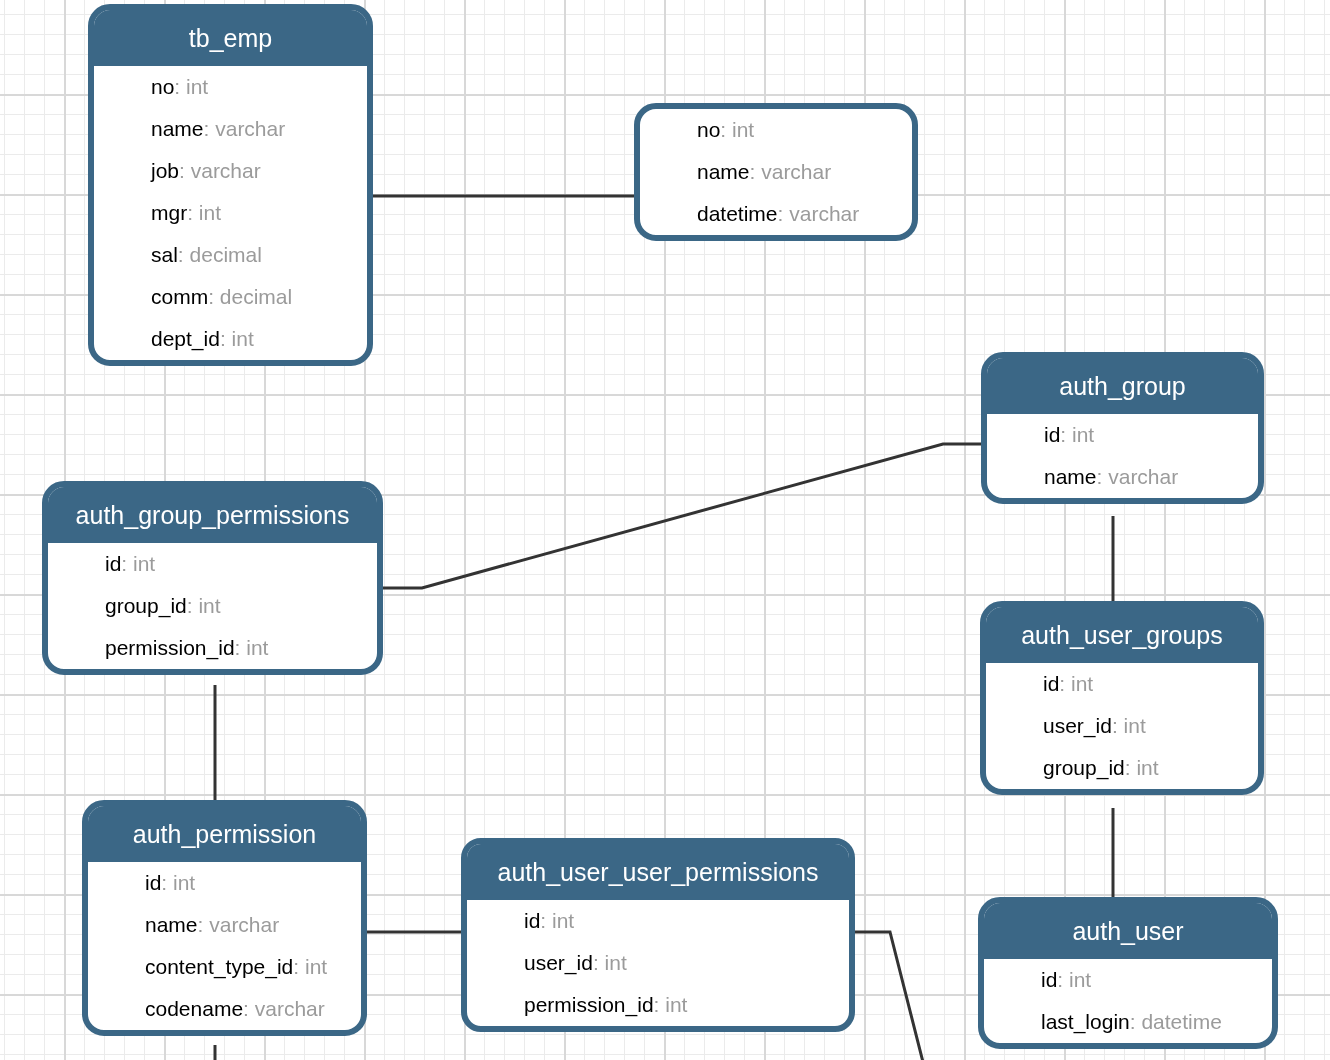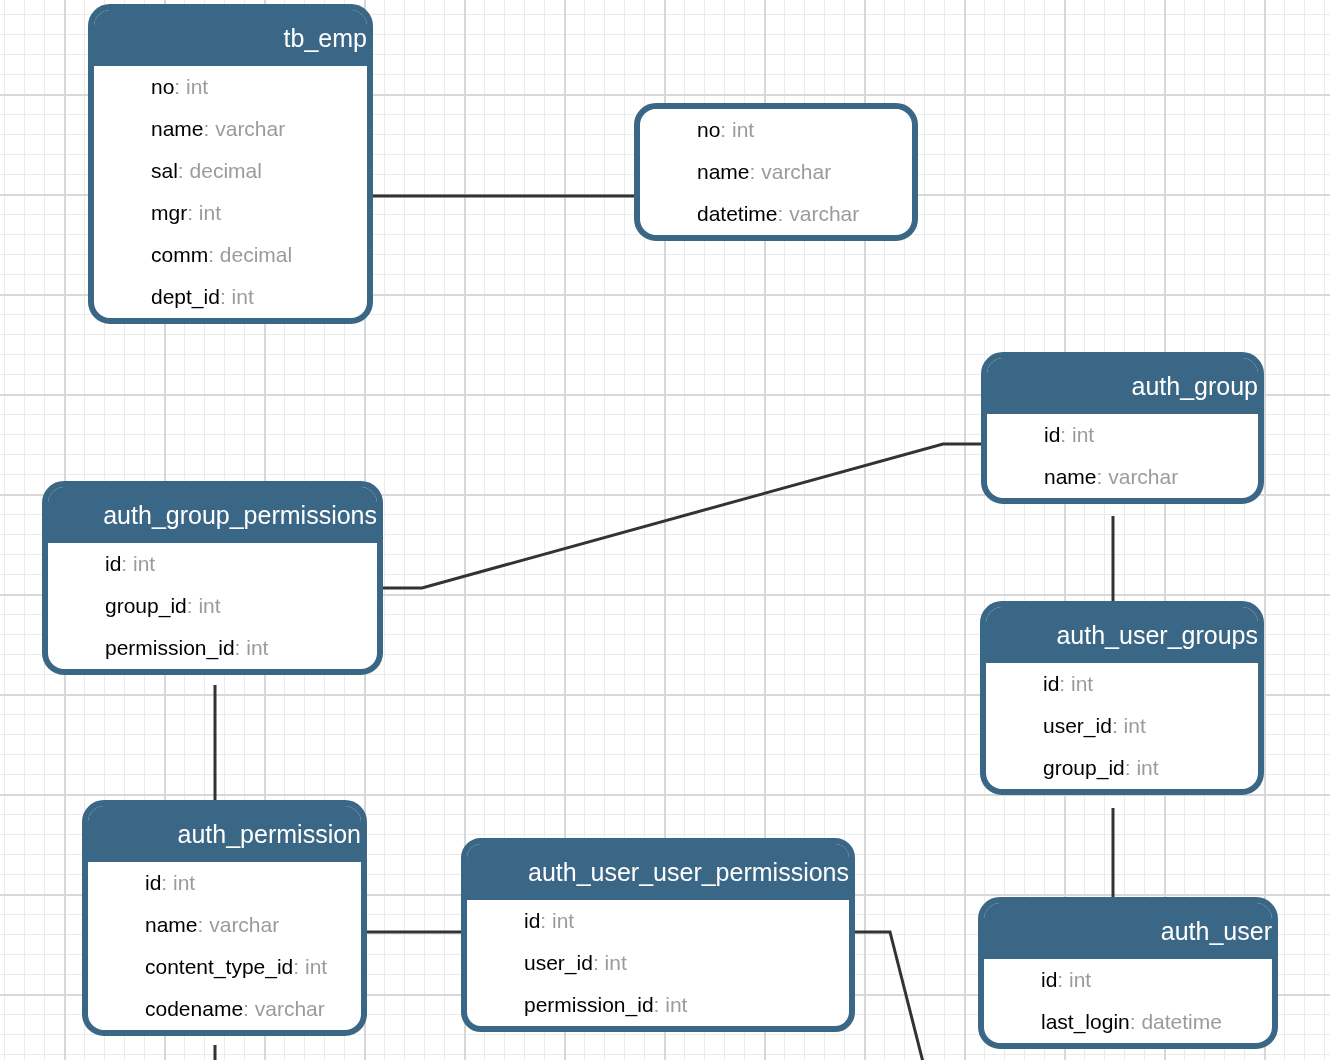"tb_emp" .entity-header { text-align: right -> center }
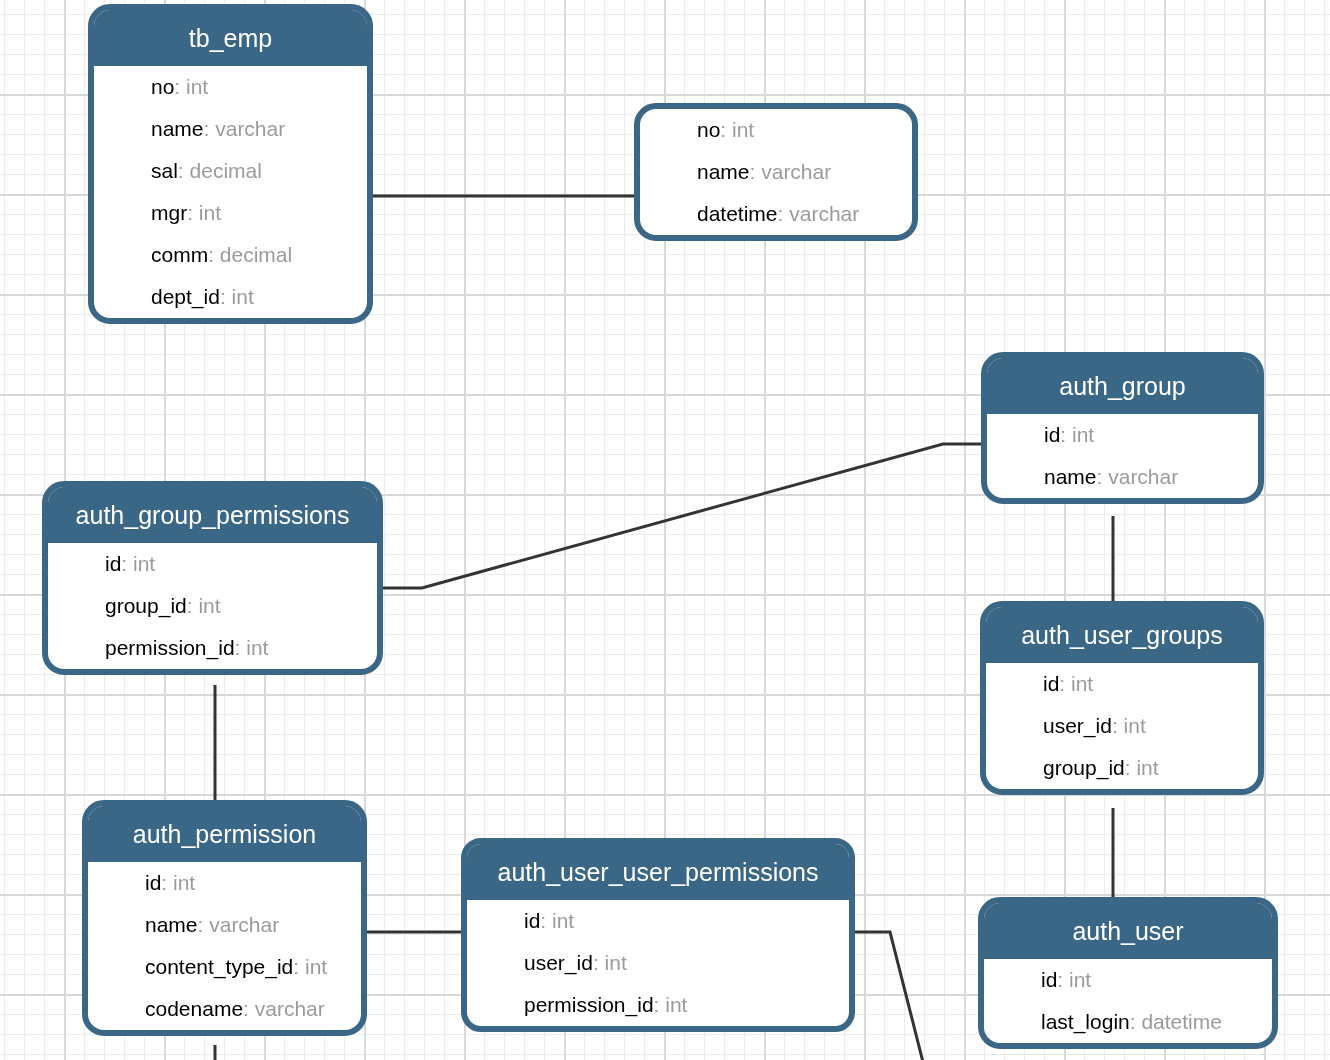"job: varchar" div.field-row { html: none -> <div><span>job</span><span>: varchar</span></div> }
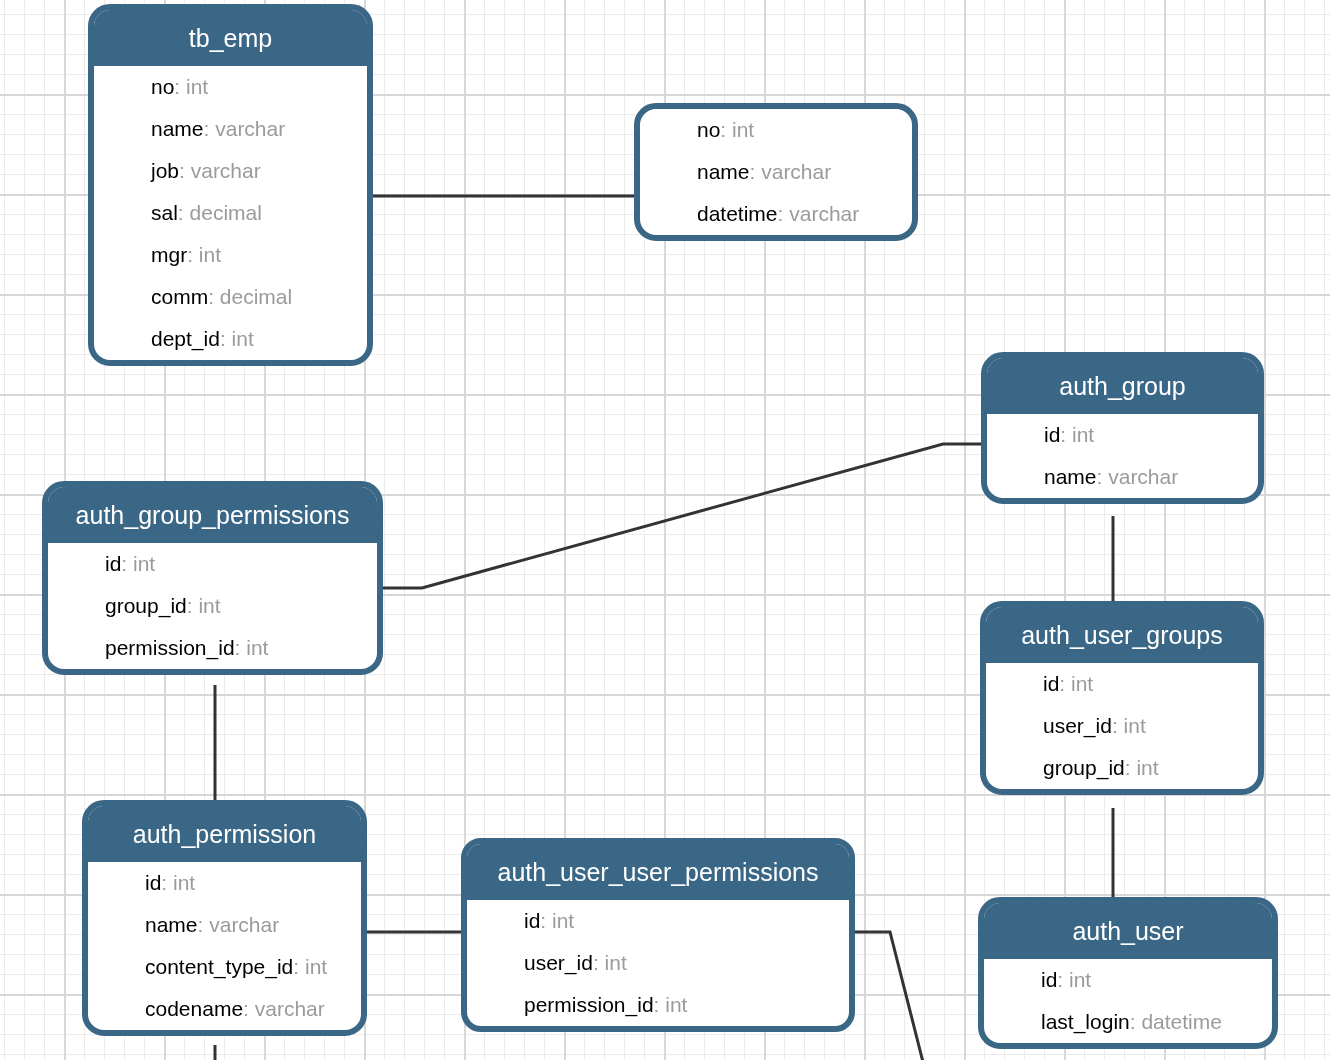"sal: decimal" div.field-row { order: before "mgr: int" -> after "mgr: int" }
